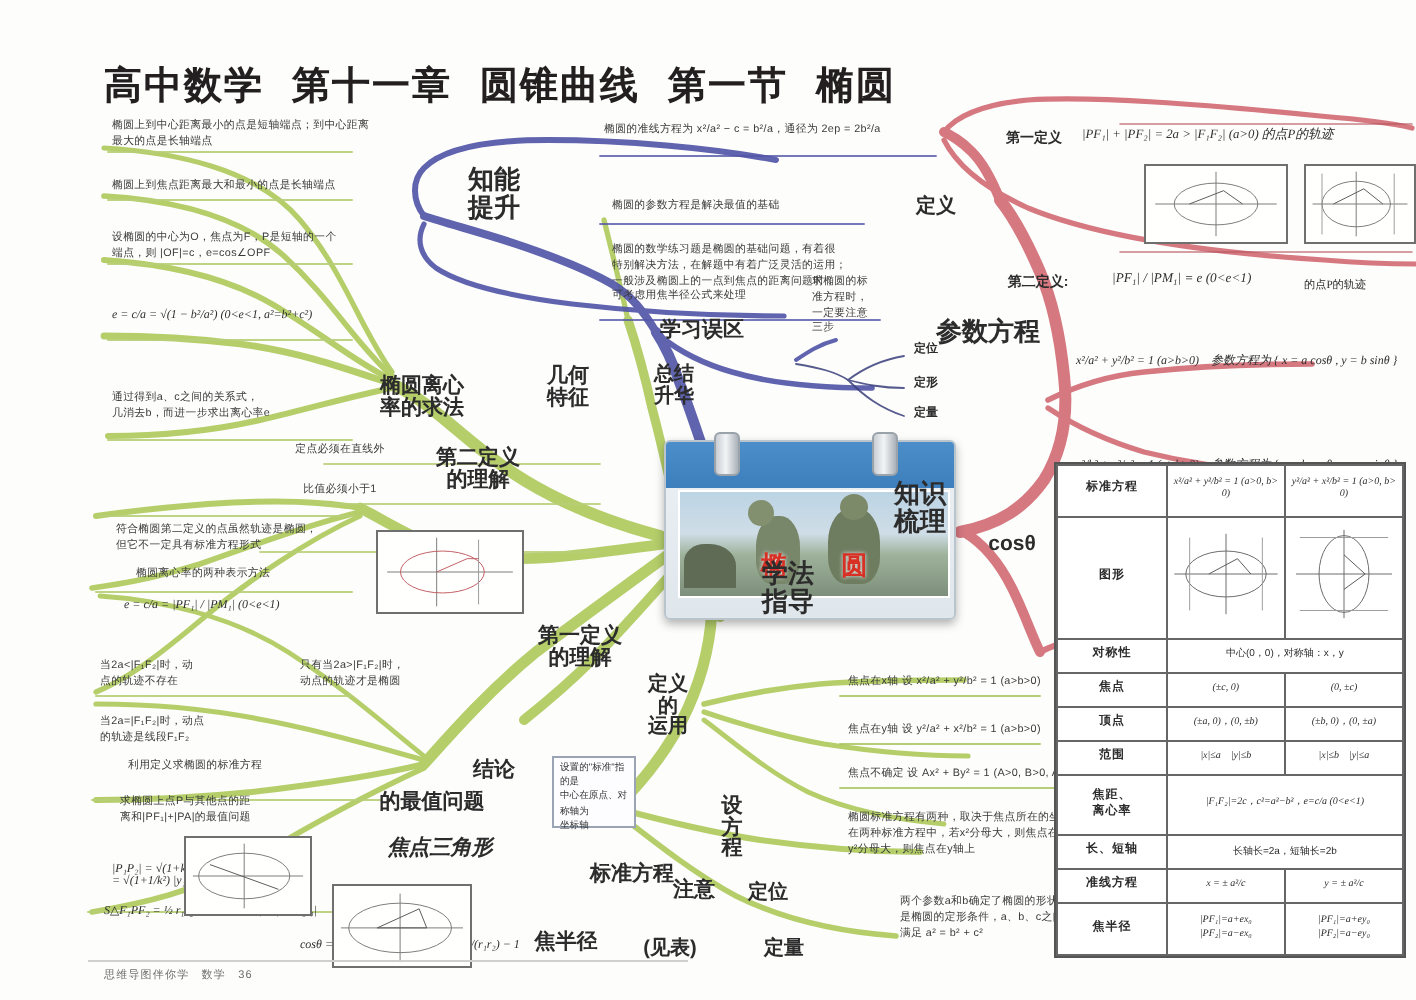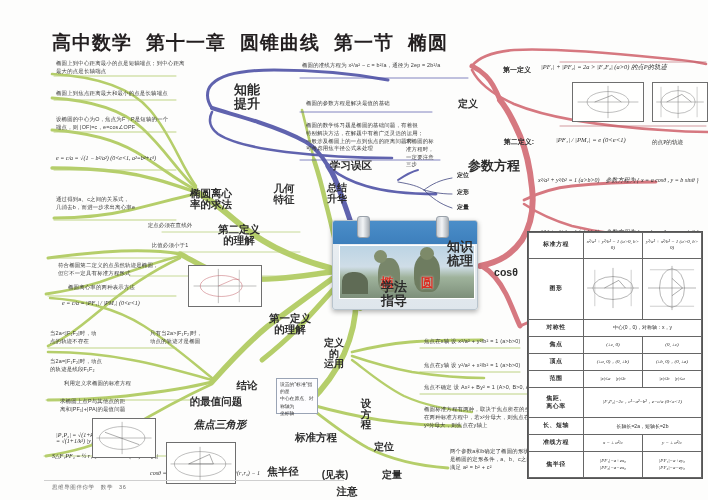"注意" div.blabel { margin-top: 46px -> none }
